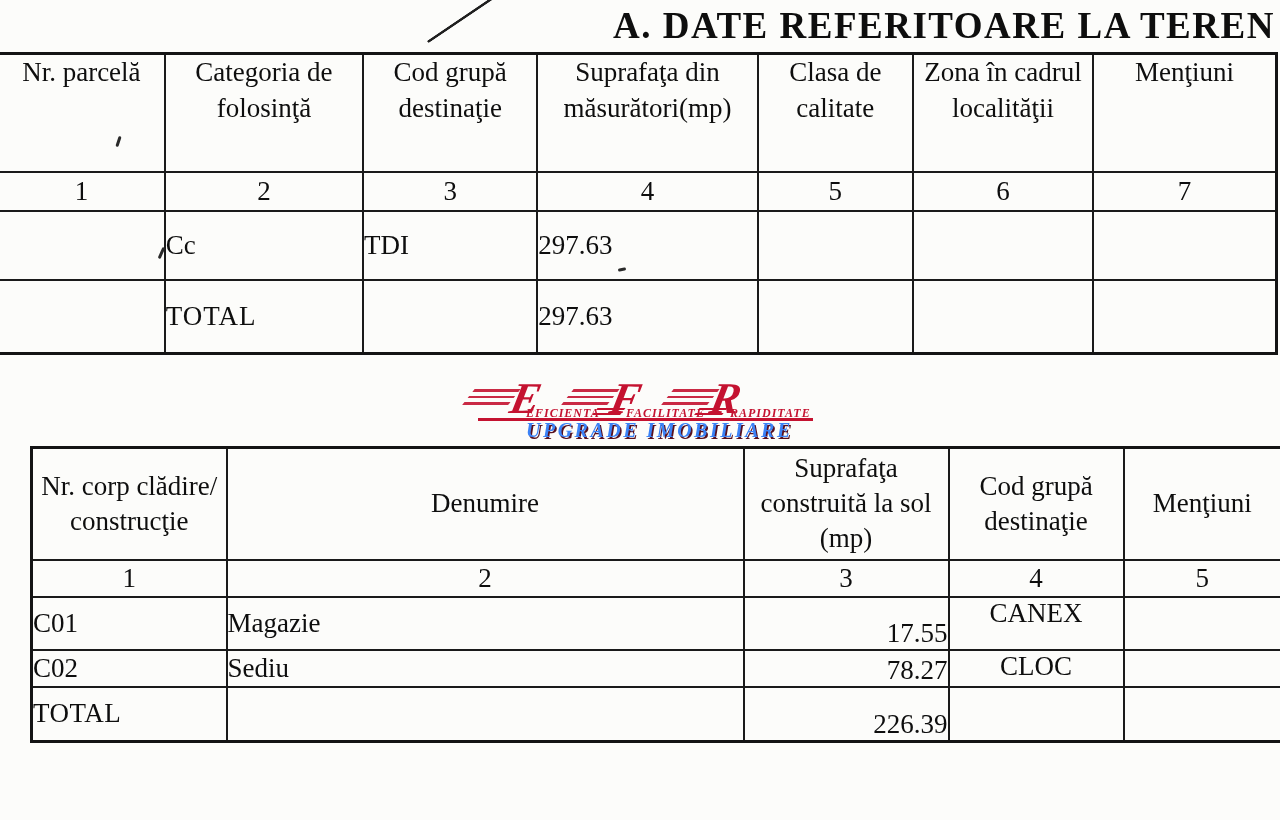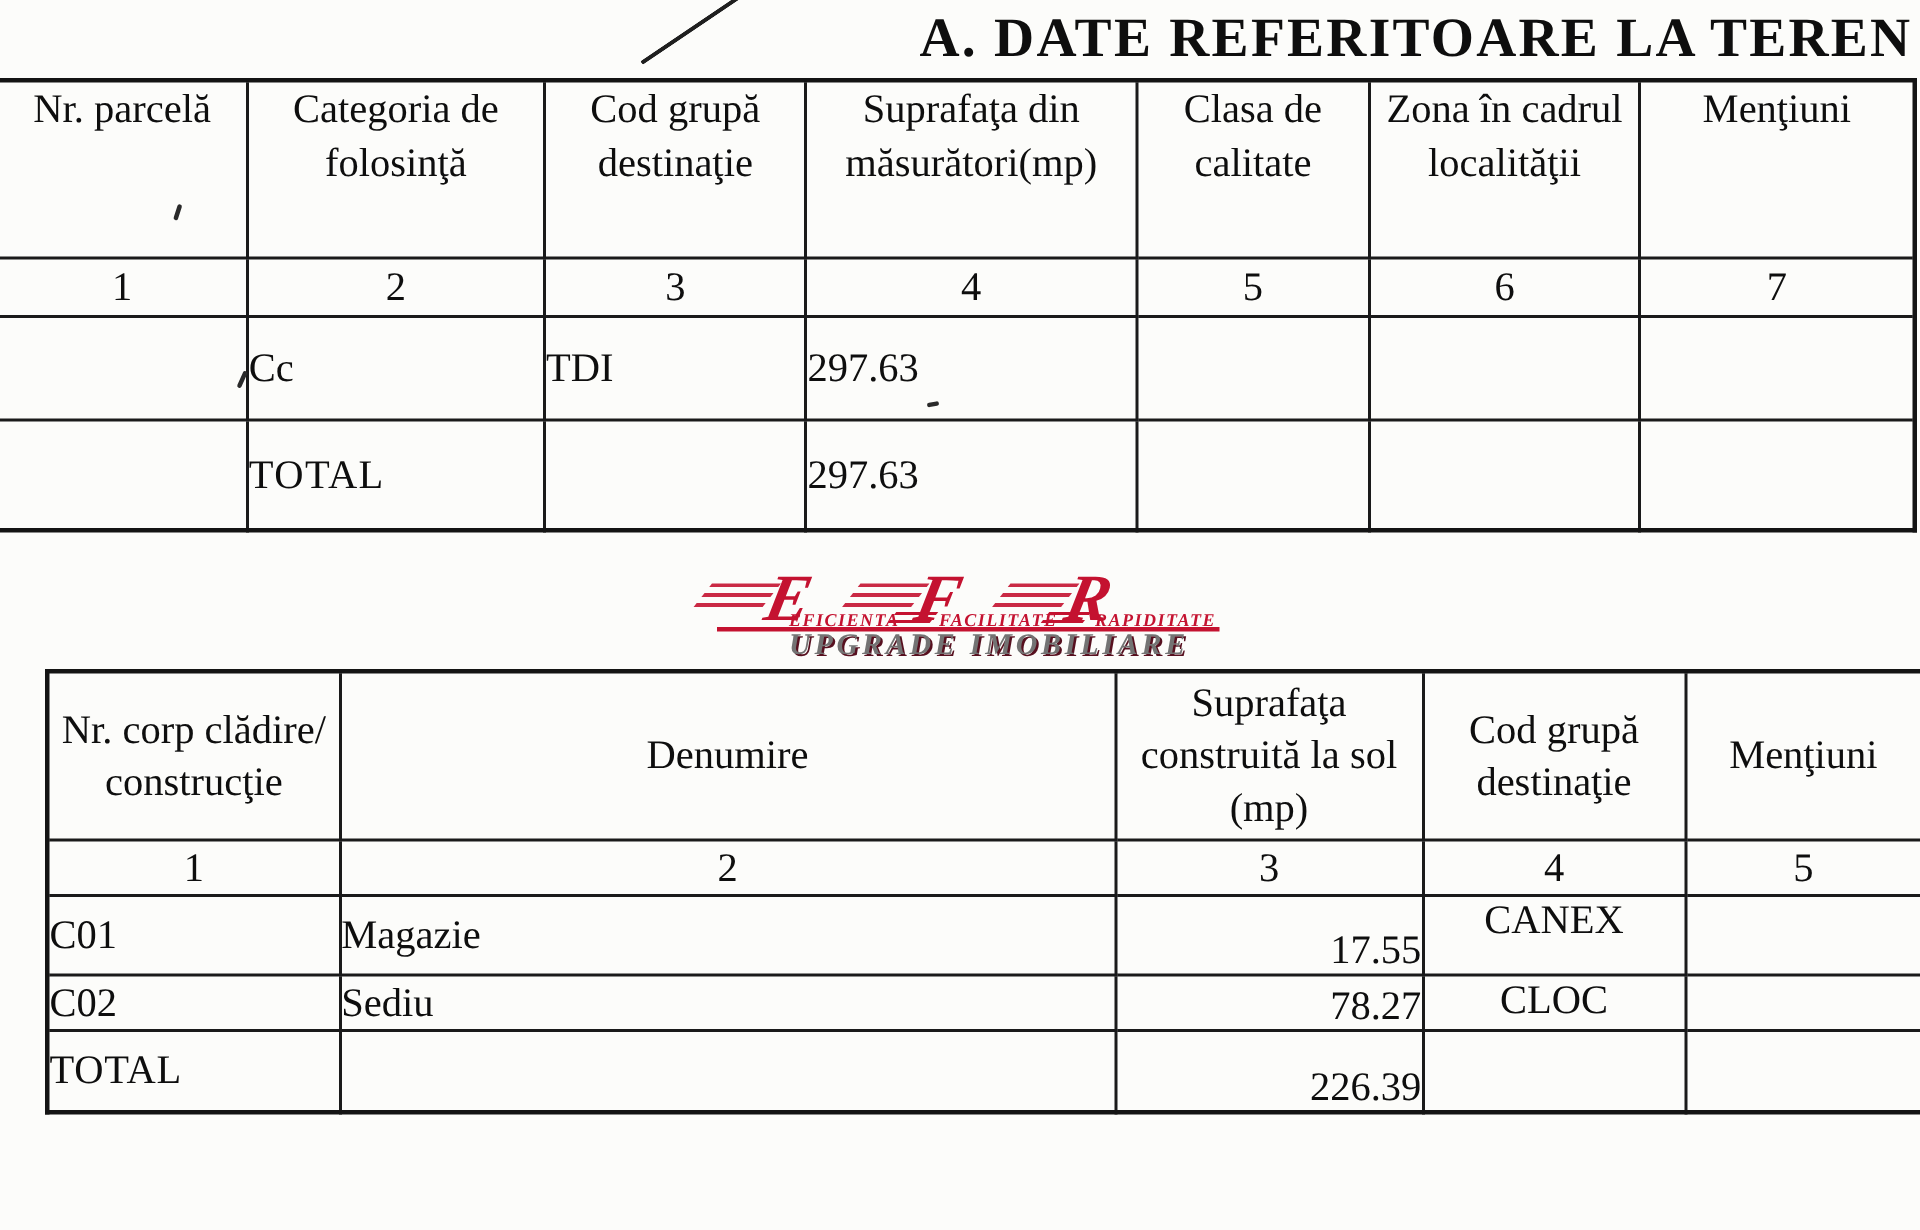"UPGRADE IMOBILIARE" .wm-sub { color: #737373 -> #3b82f6 }
